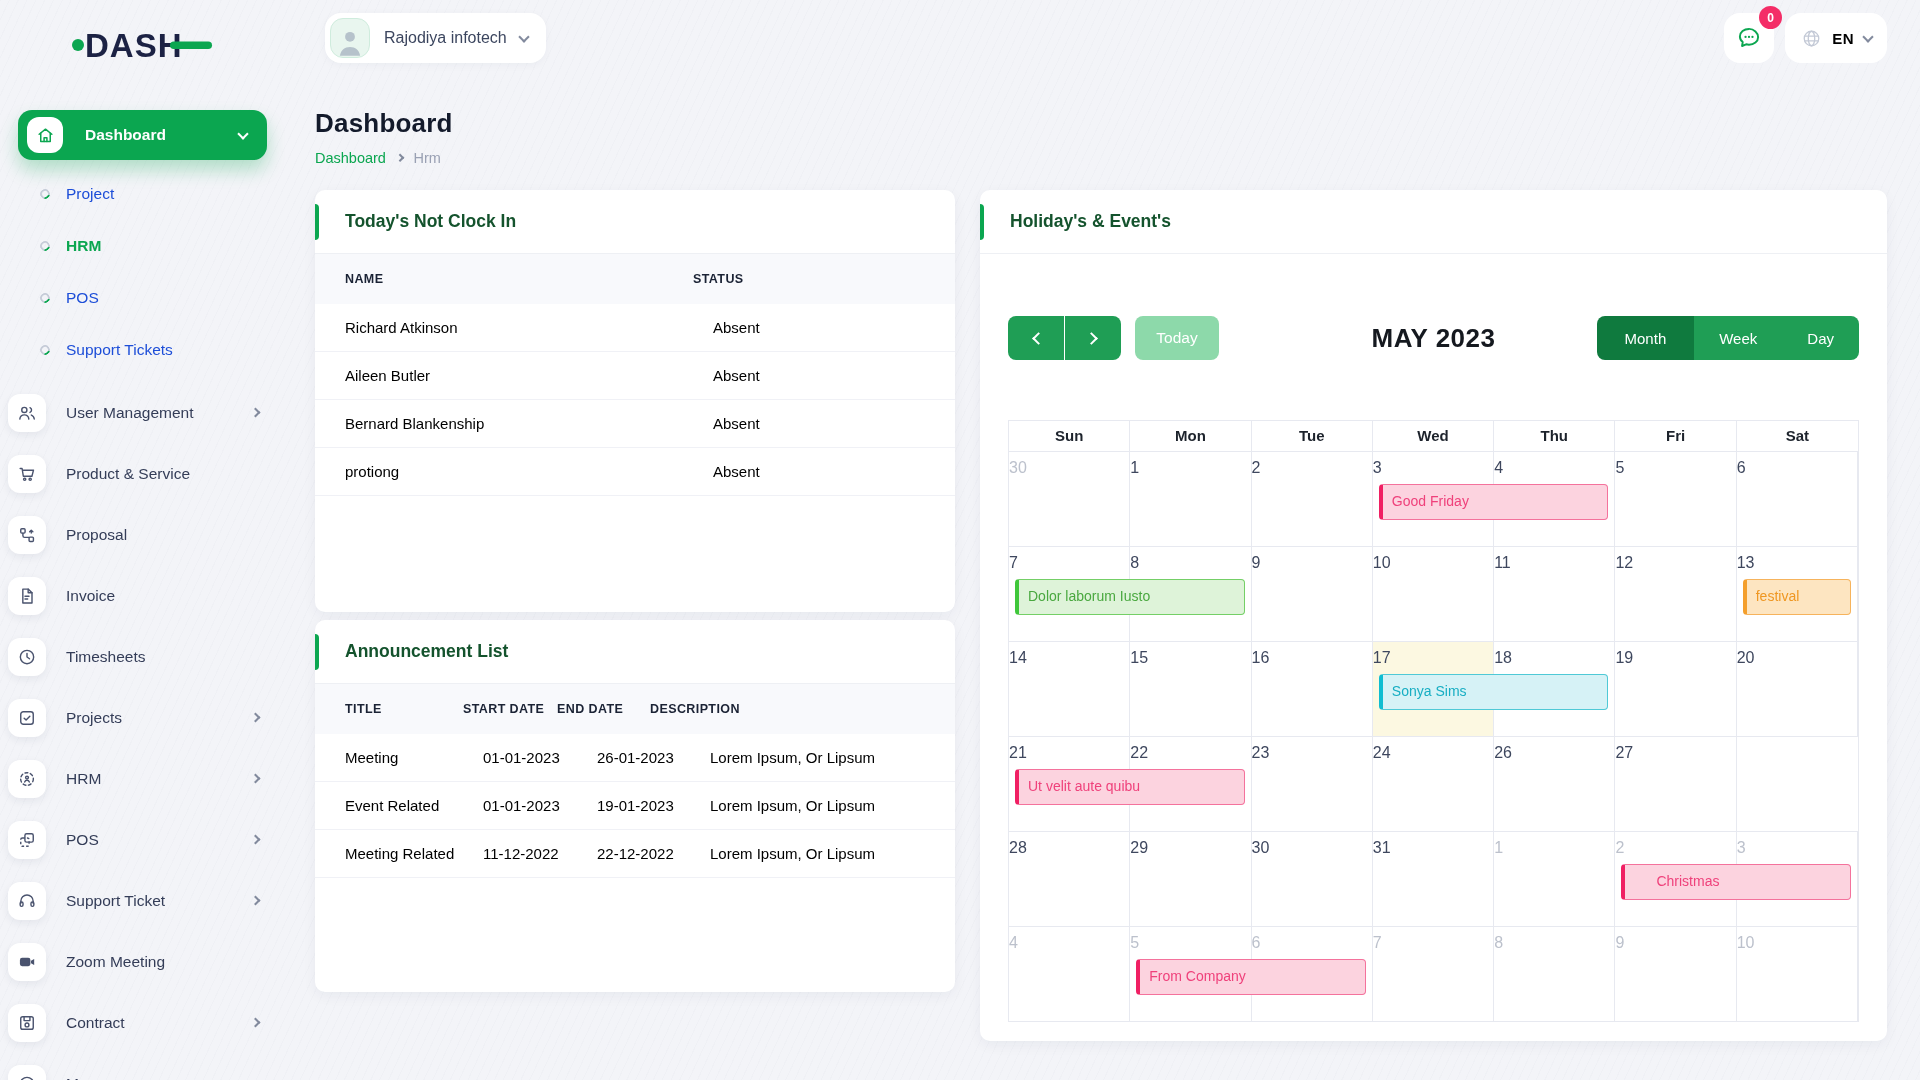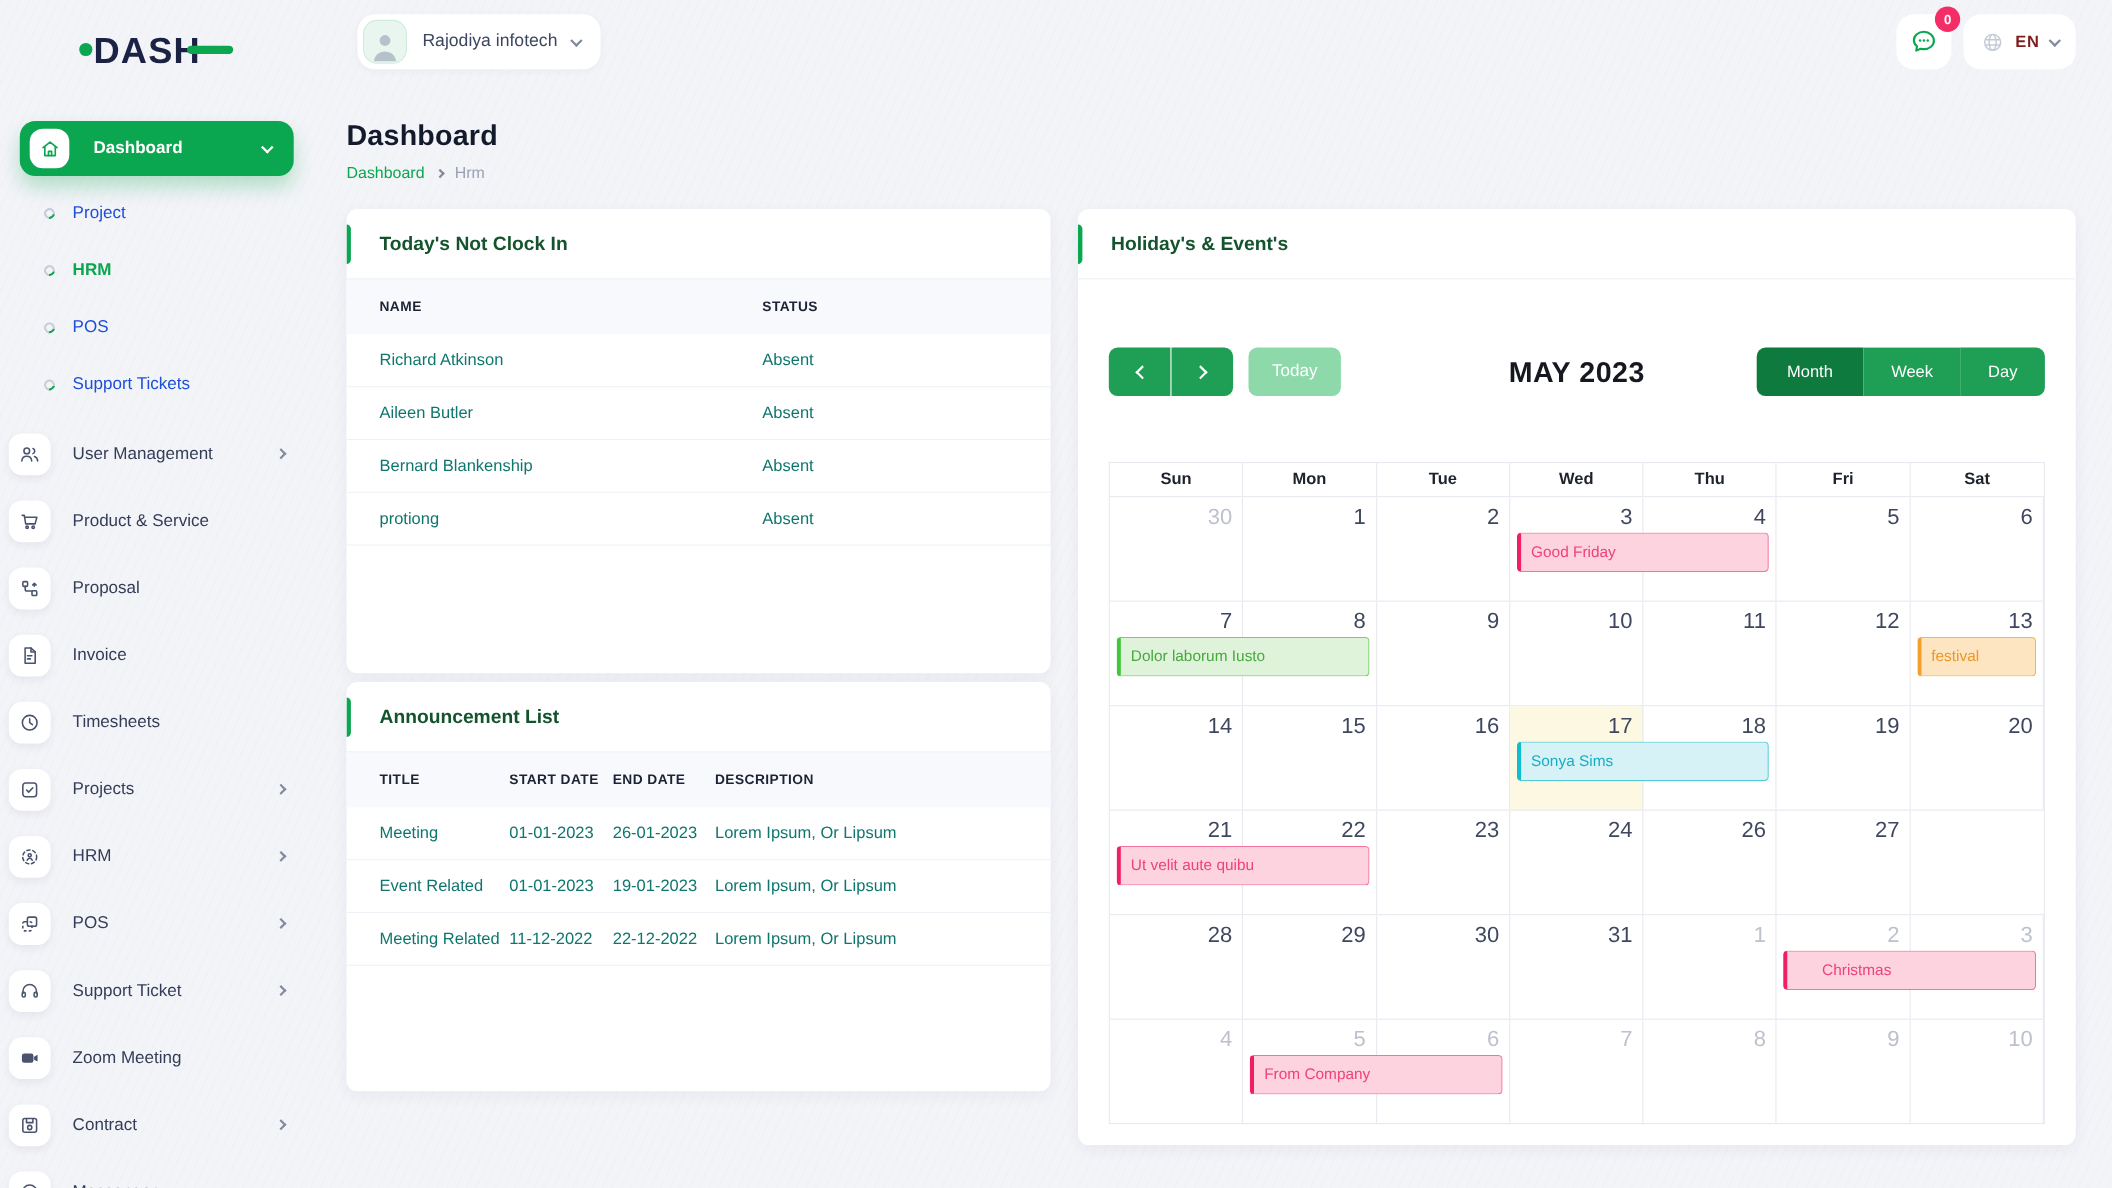"EN" .langbtn .code { color: #7f1d1d -> #000000 }
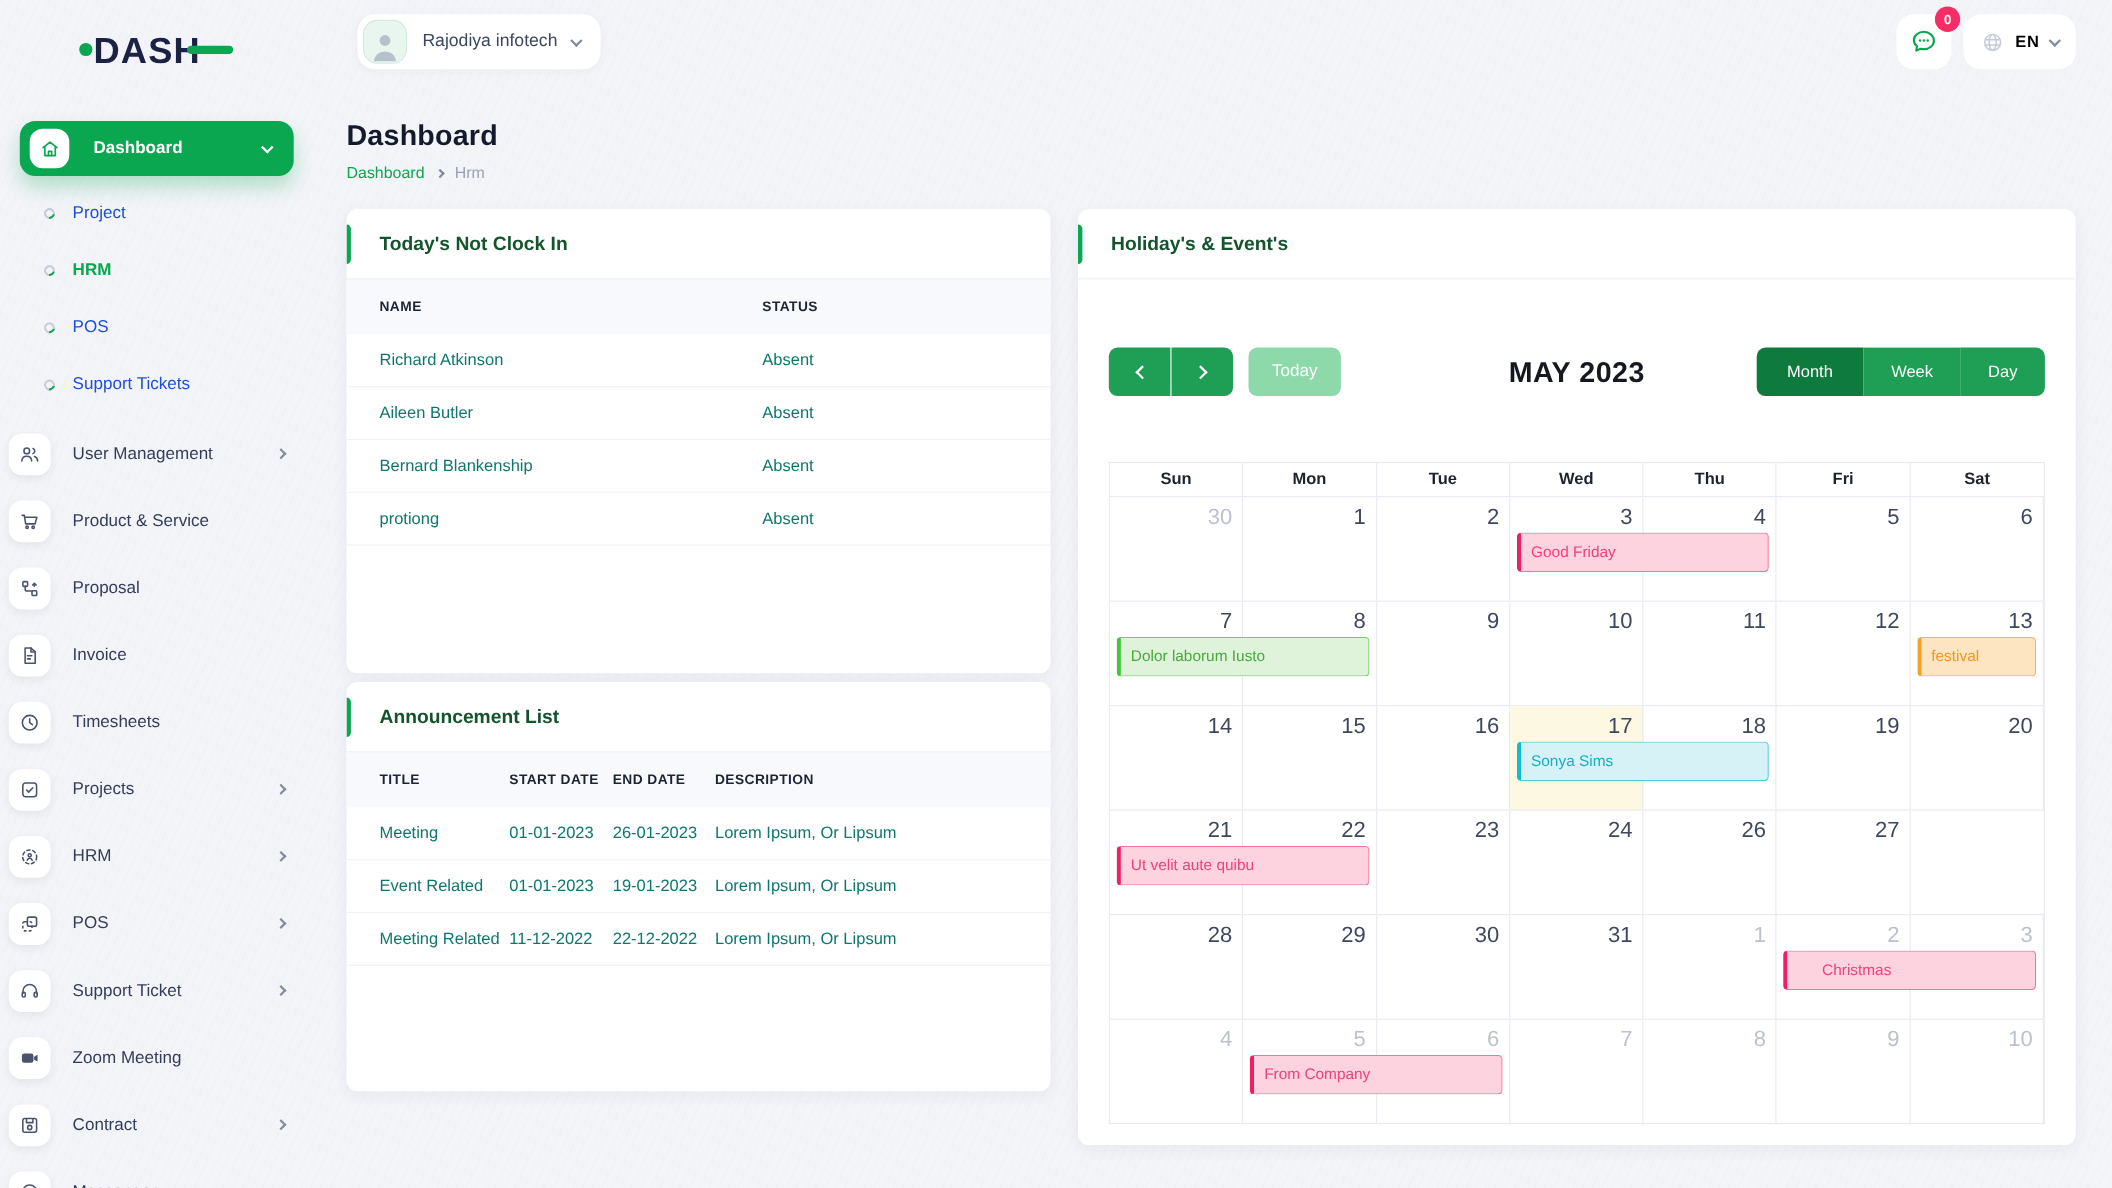"Richard Atkinson" .trow { color: #0f766e -> #000000; gap: none -> 20px }
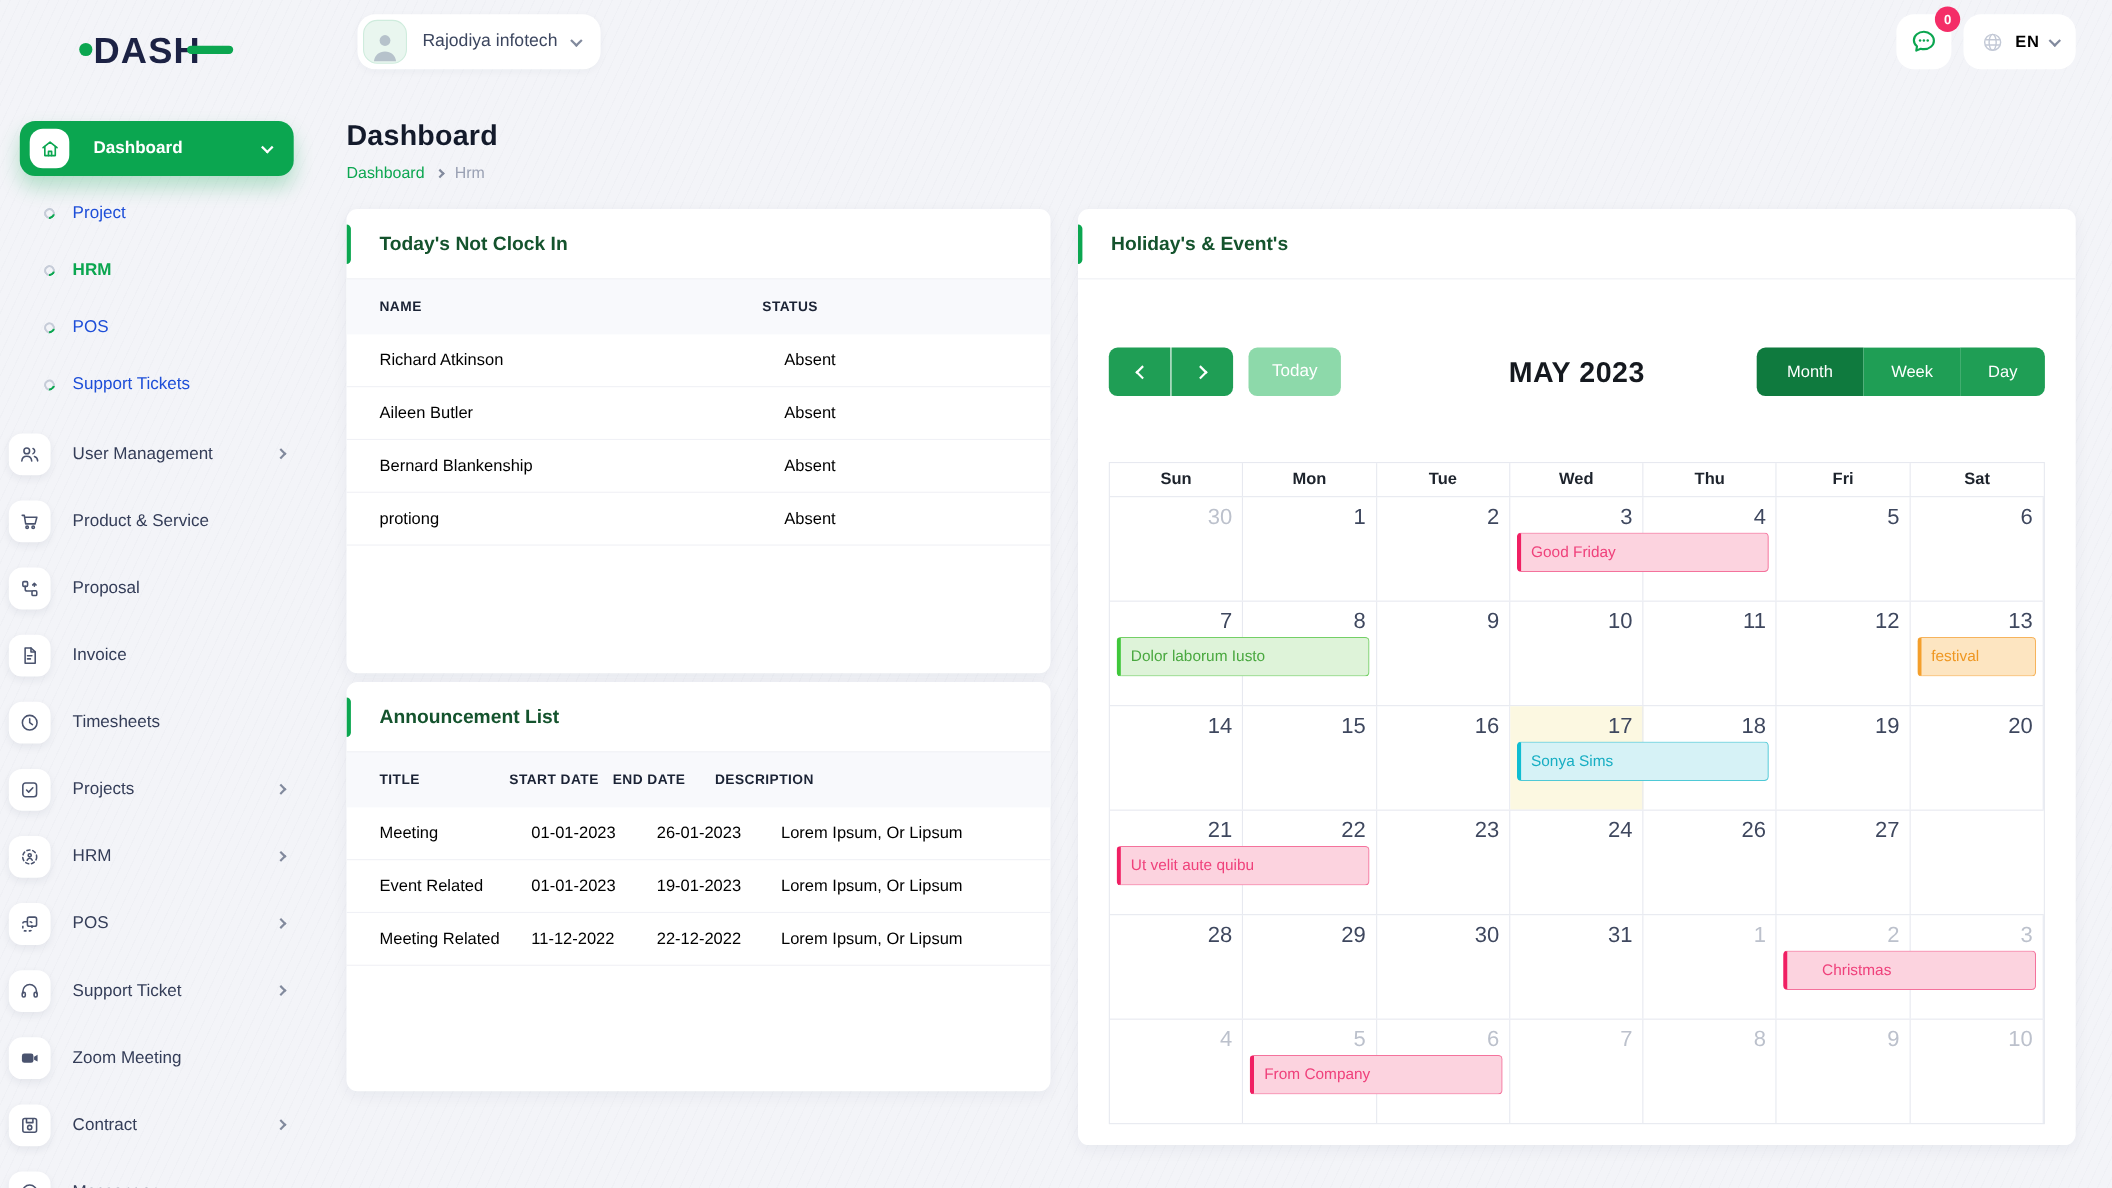"30" .day-cell { font-size: 20px -> 16px; text-align: right -> left }
